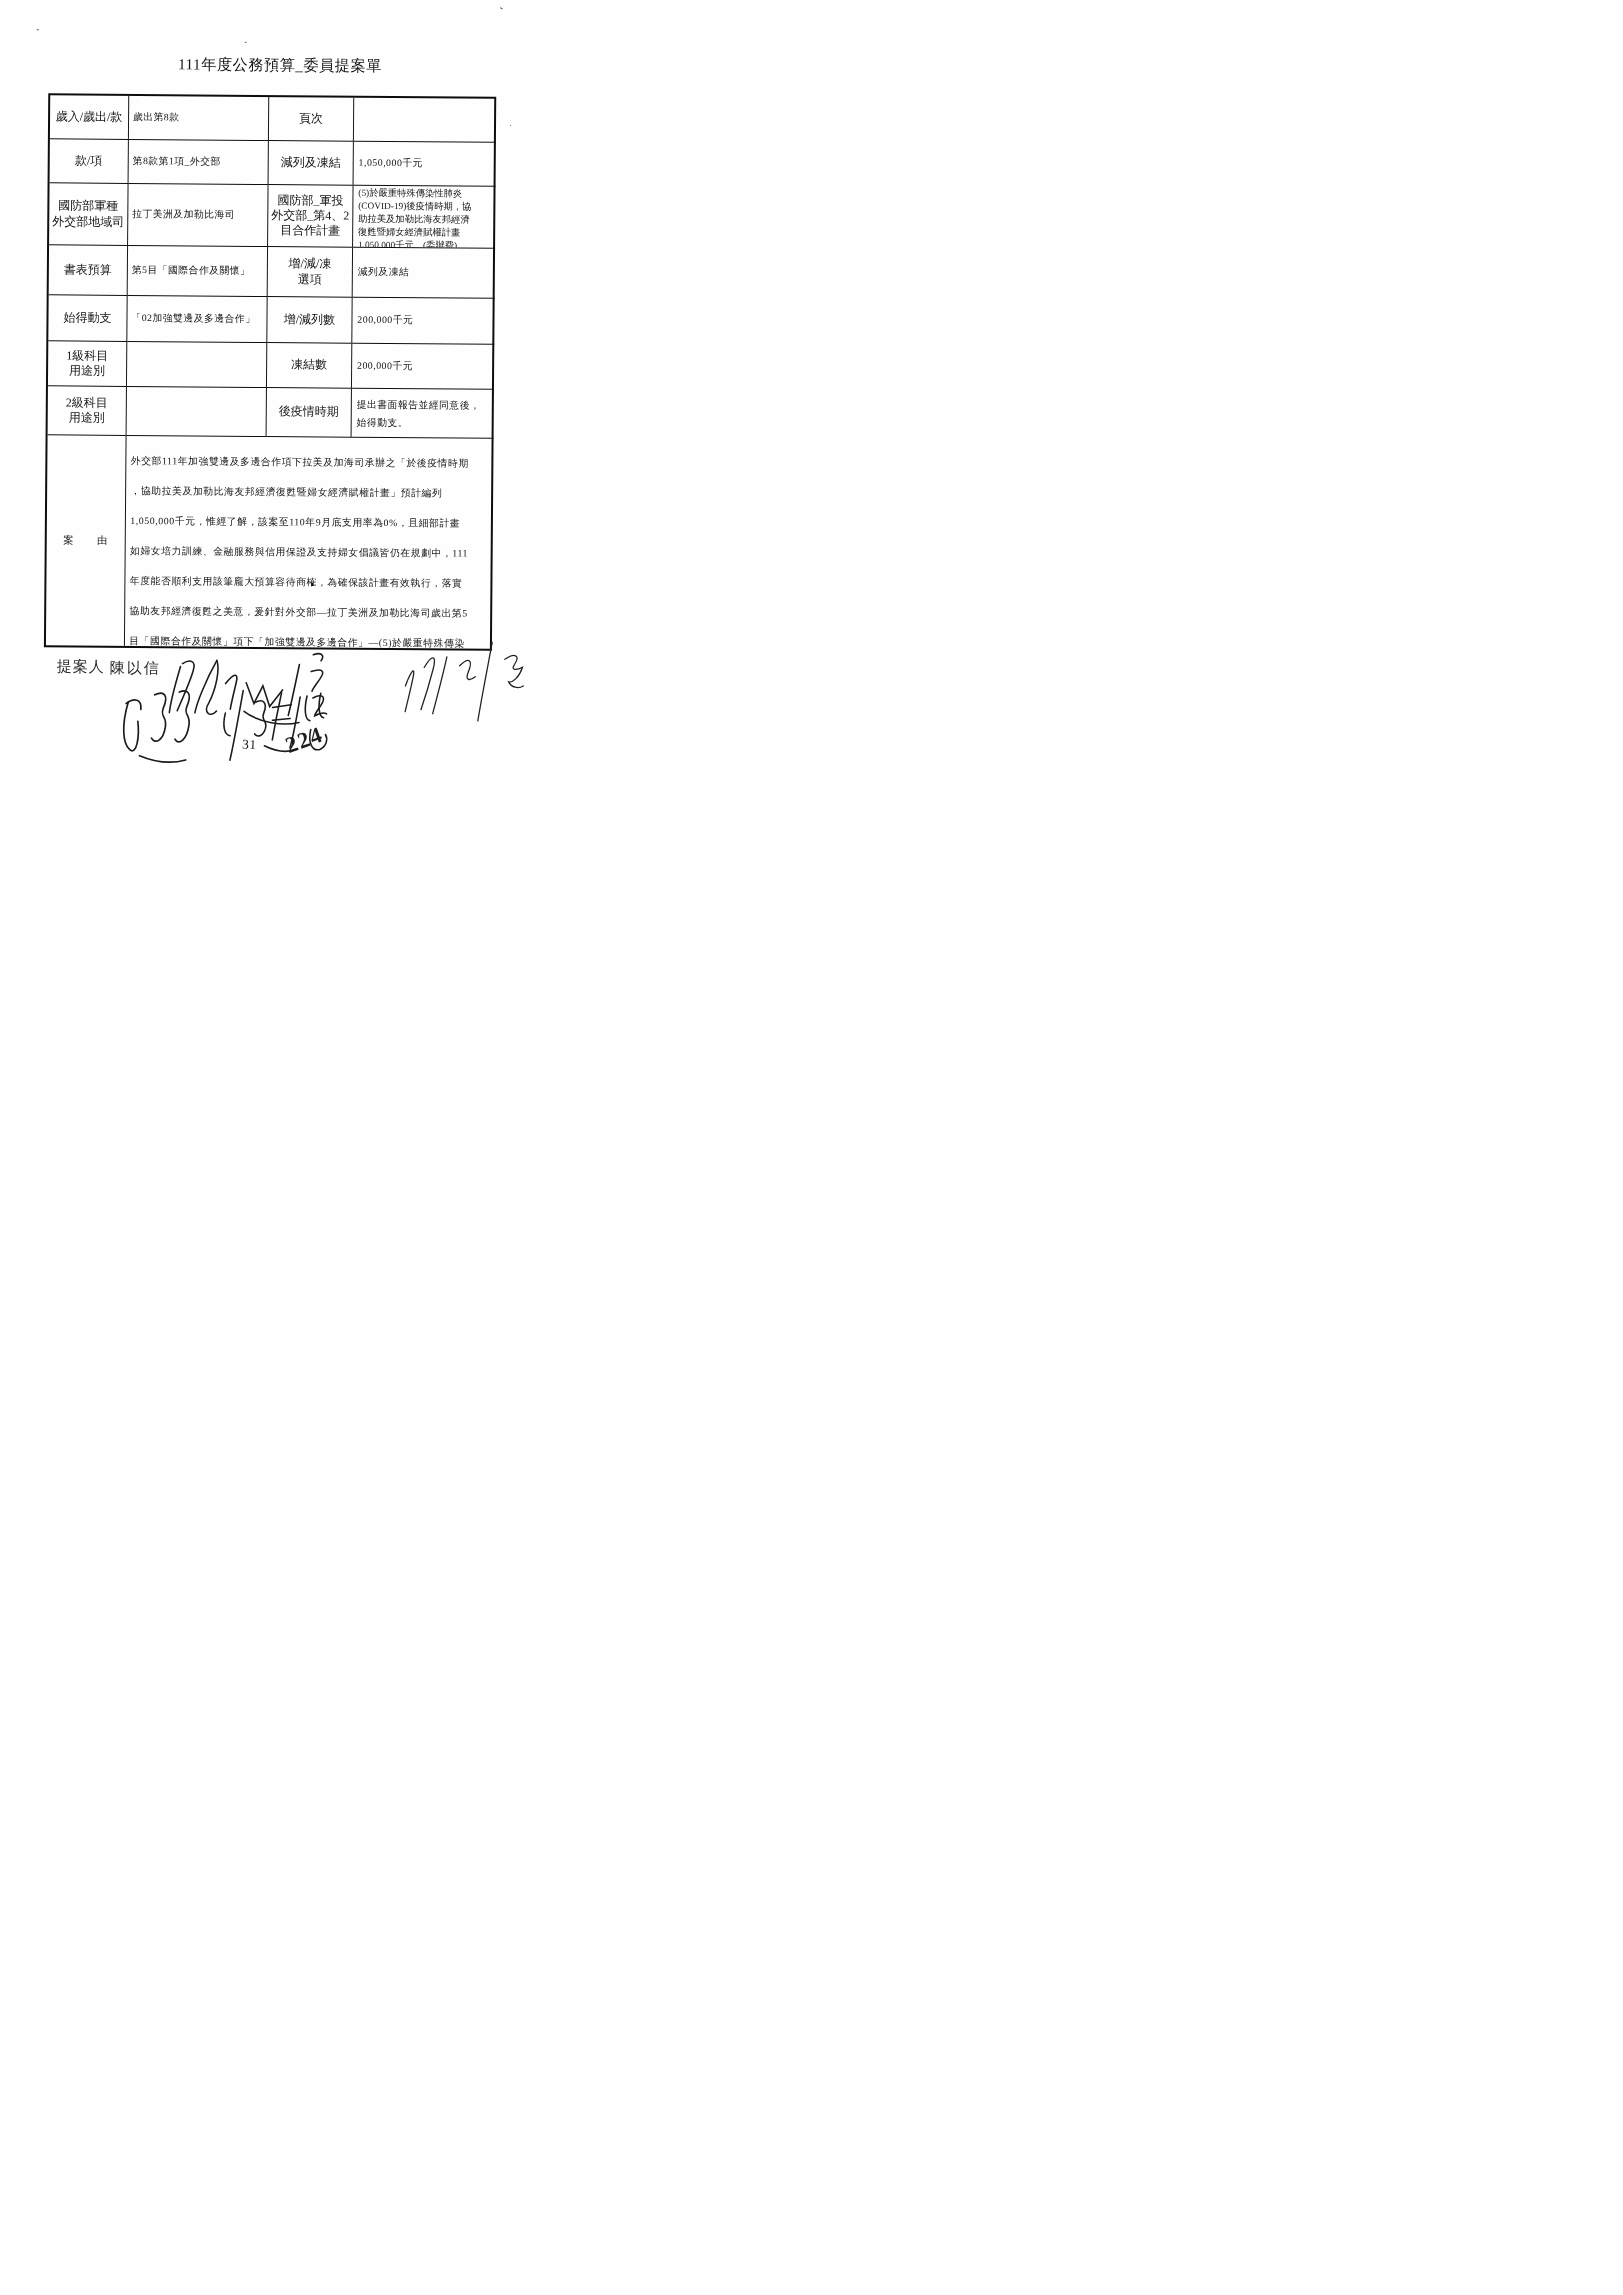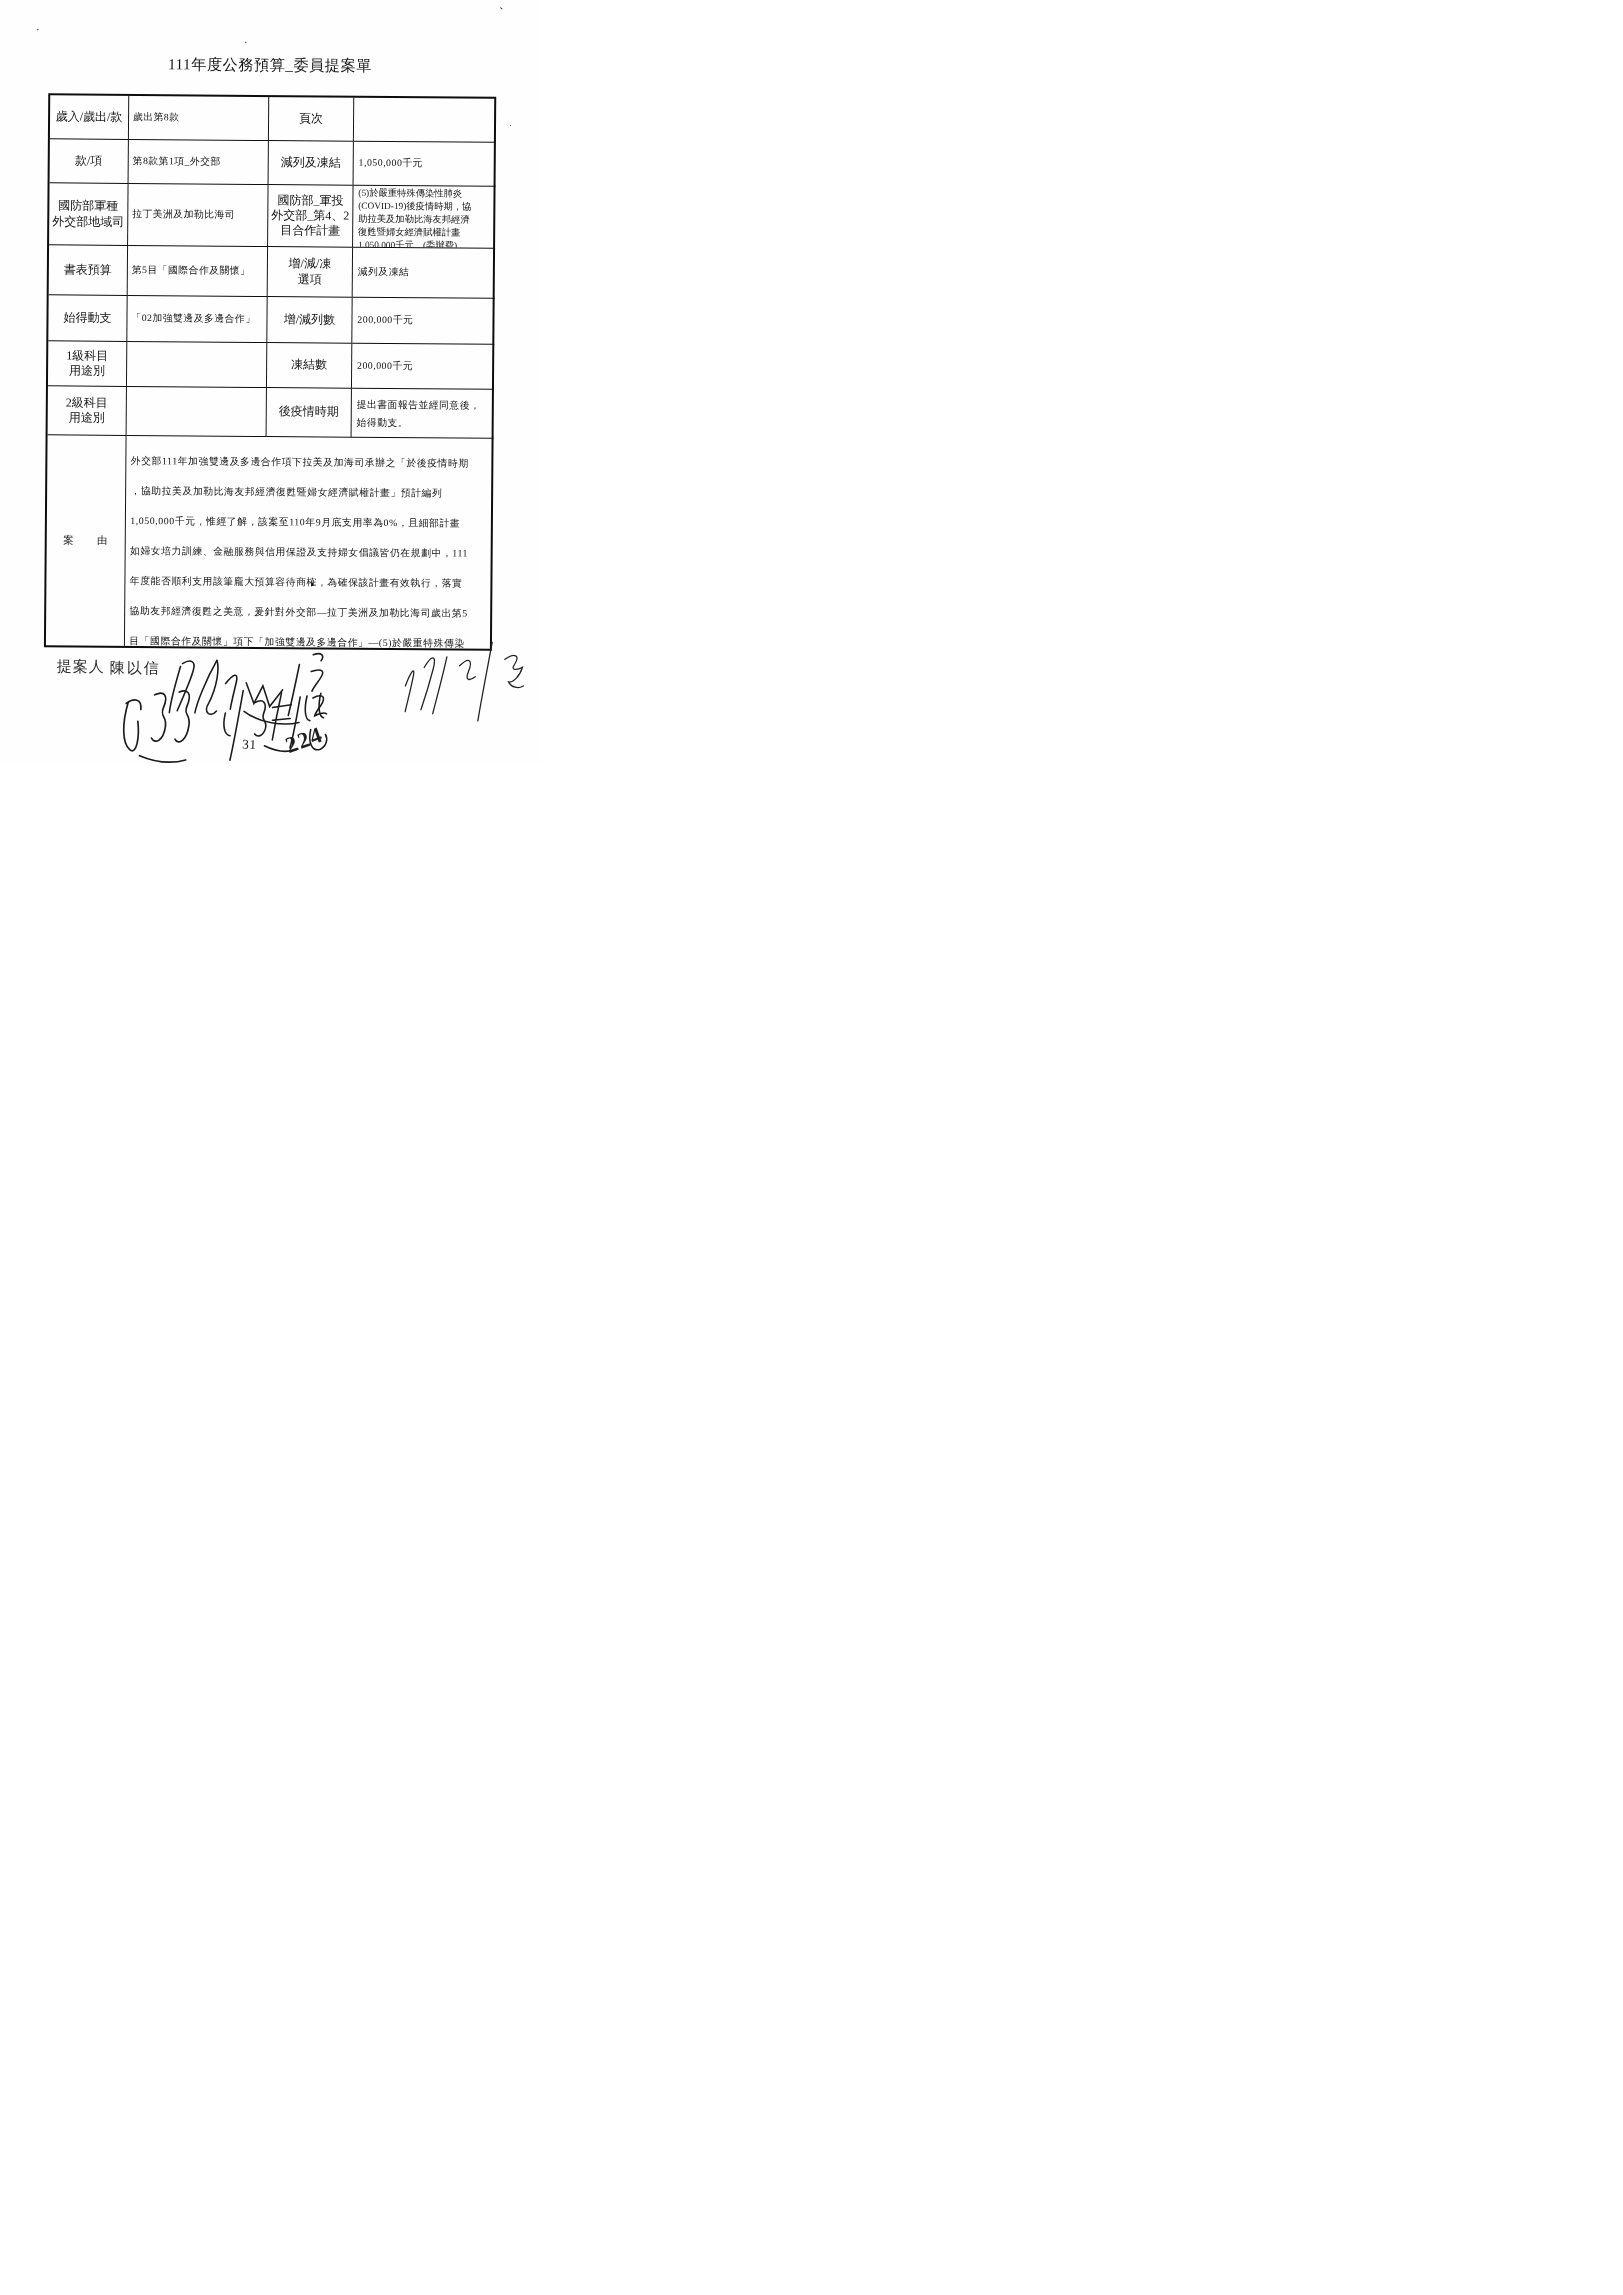"111年度公務預算_委員提案單" .page { padding-left: none -> 20px }
